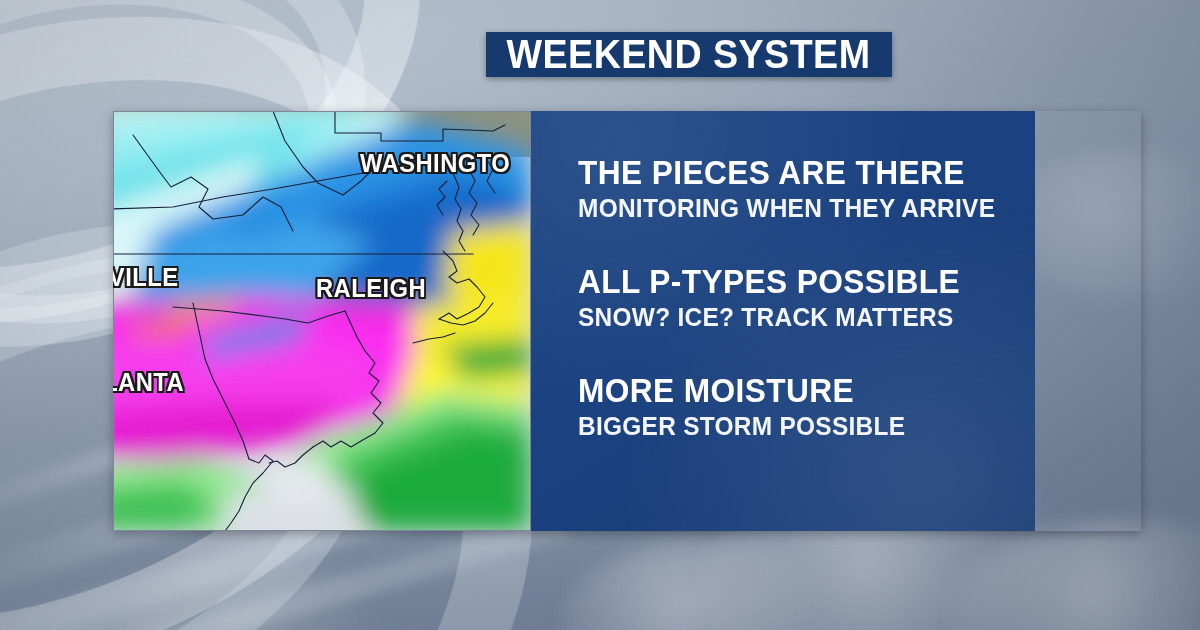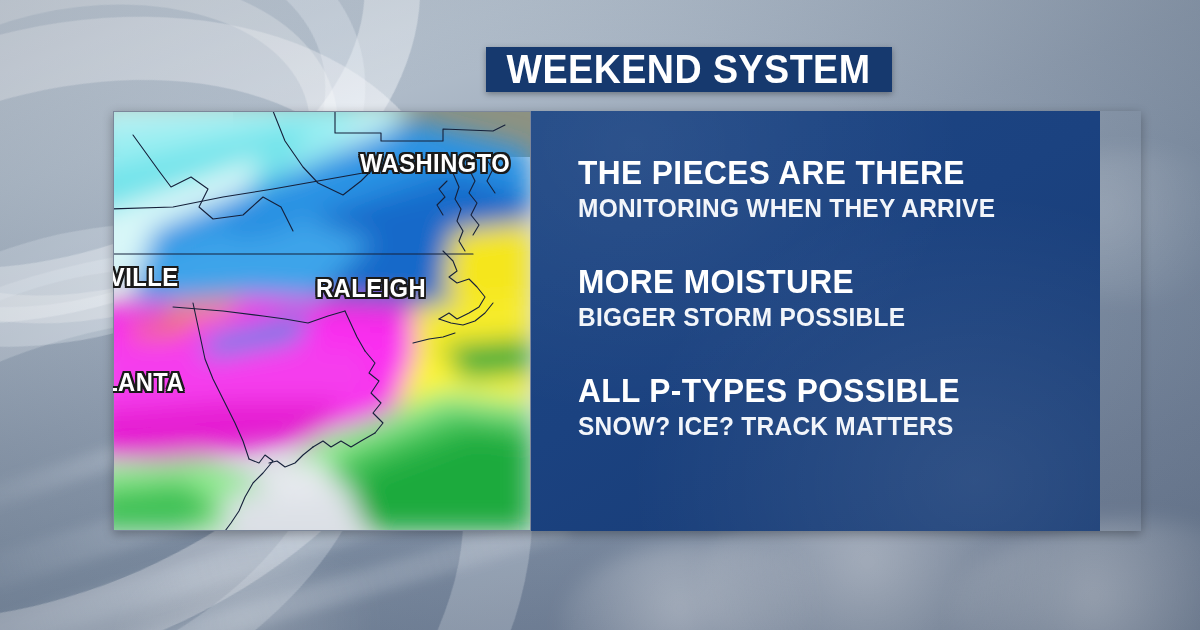"WEEKEND SYSTEM" #header { align-items: flex-end -> flex-start }
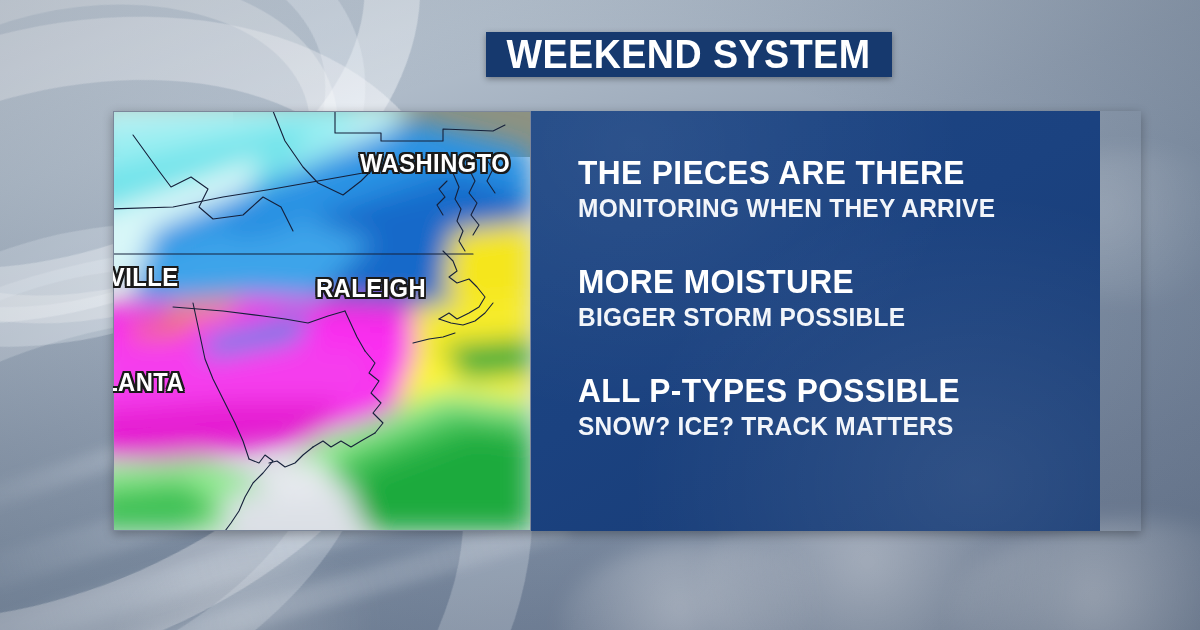"THE PIECES ARE THERE" #panel { width: 569px -> 504px }
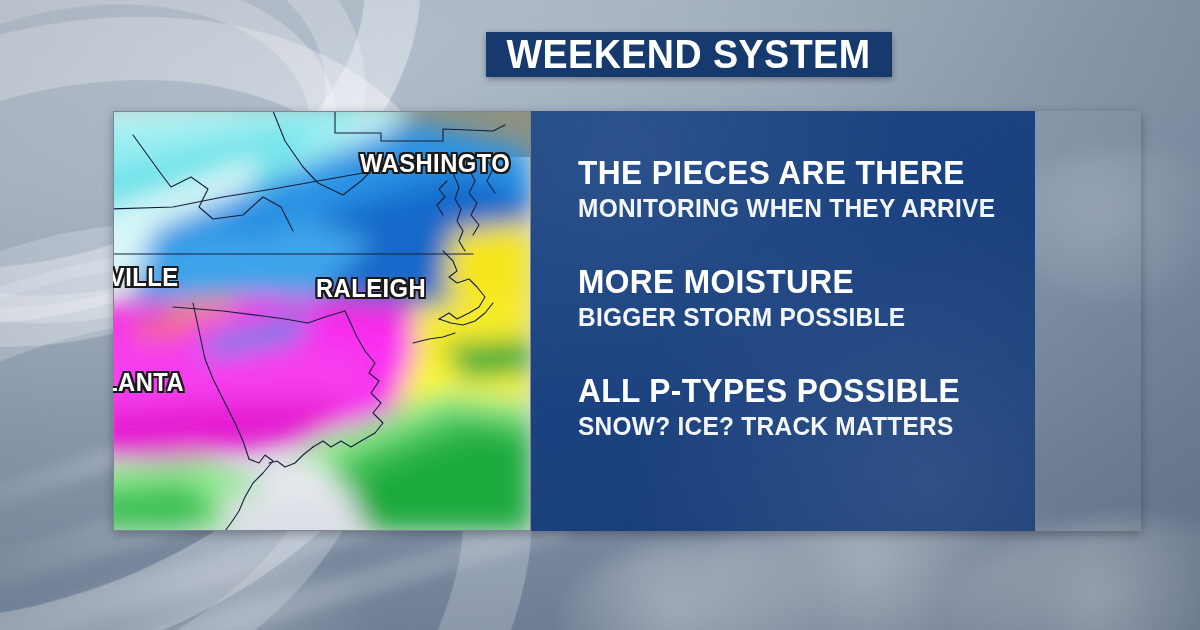"MORE MOISTURE" div.block { order: before "ALL P-TYPES POSSIBLE" -> after "ALL P-TYPES POSSIBLE" }
